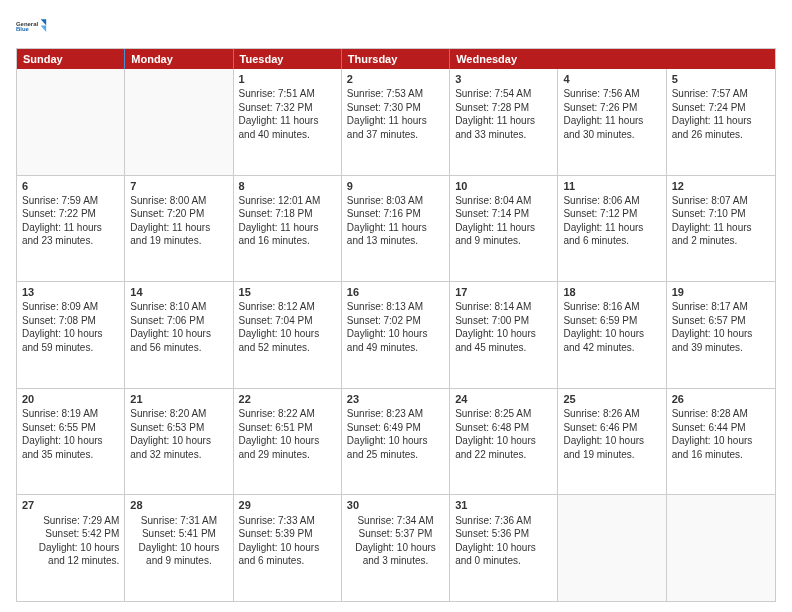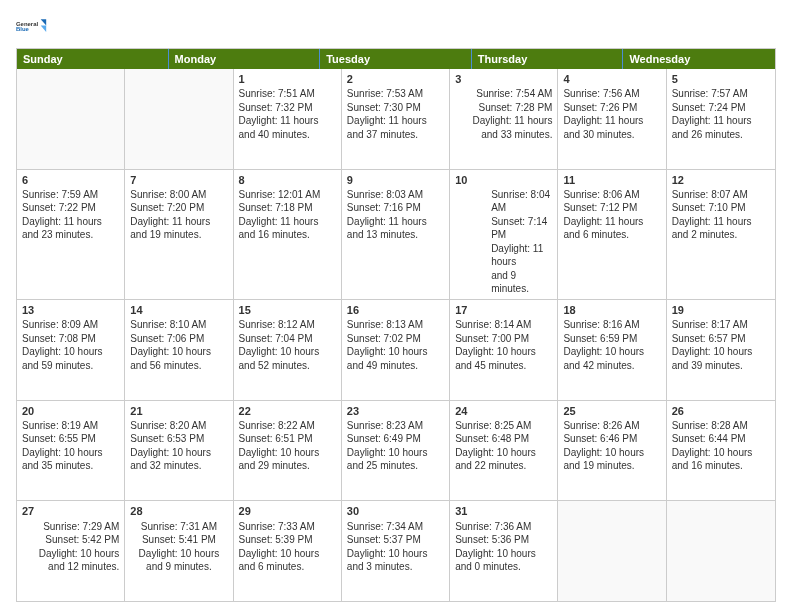"Sunday" .cal-header-row { background: #4d7c0f -> #b91c1c; grid-template-columns: repeat(5, 1fr) -> repeat(7, 1fr) }
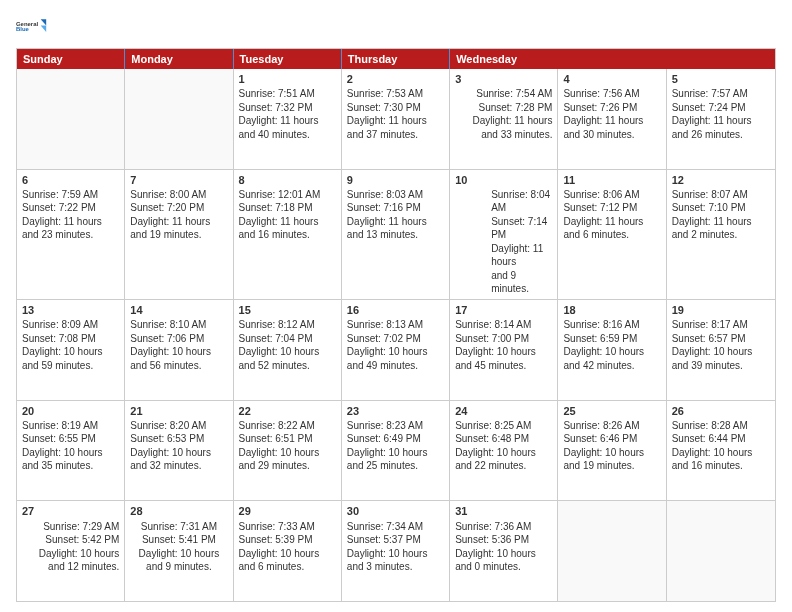"Sunrise: 7:54 AM" div.cell-text { text-align: right -> none }
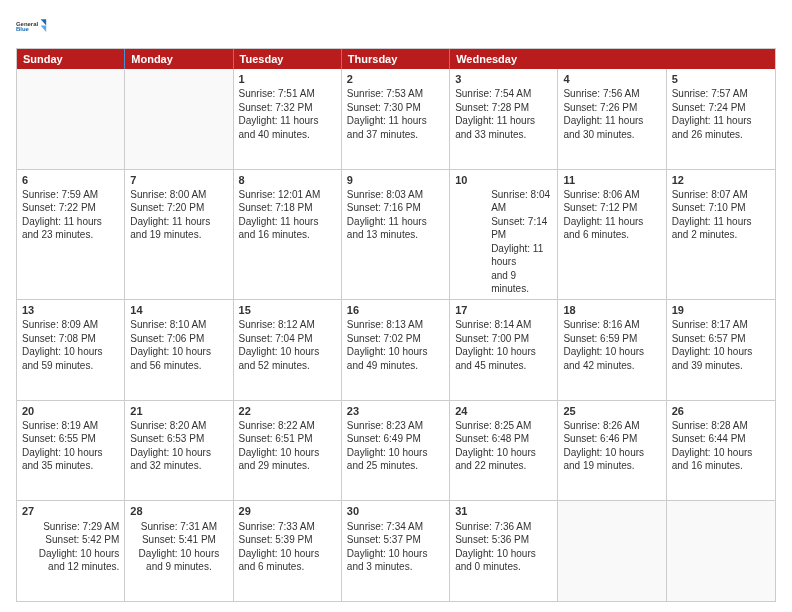"Sunrise: 8:04 AM" div.cell-text { margin-left: 36px -> none }
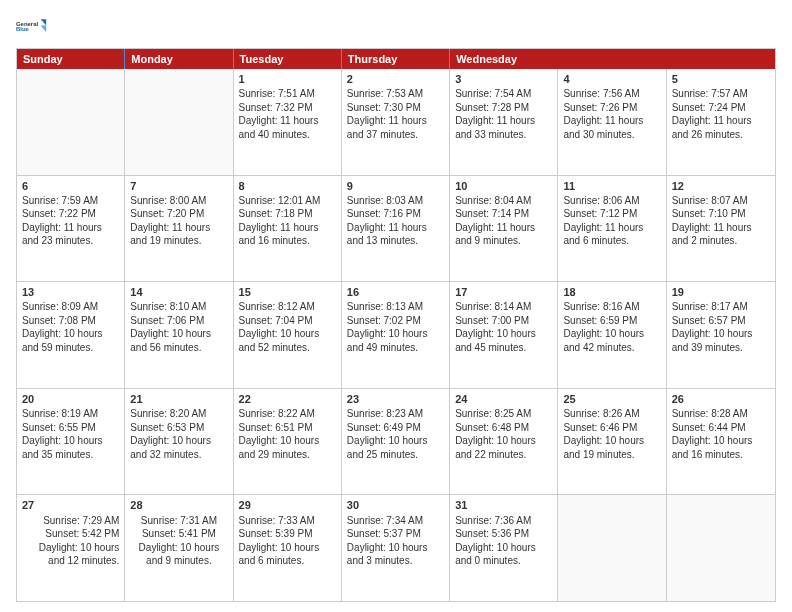"Sunrise: 7:34 AM" div.cell-text { text-align: none -> center }
